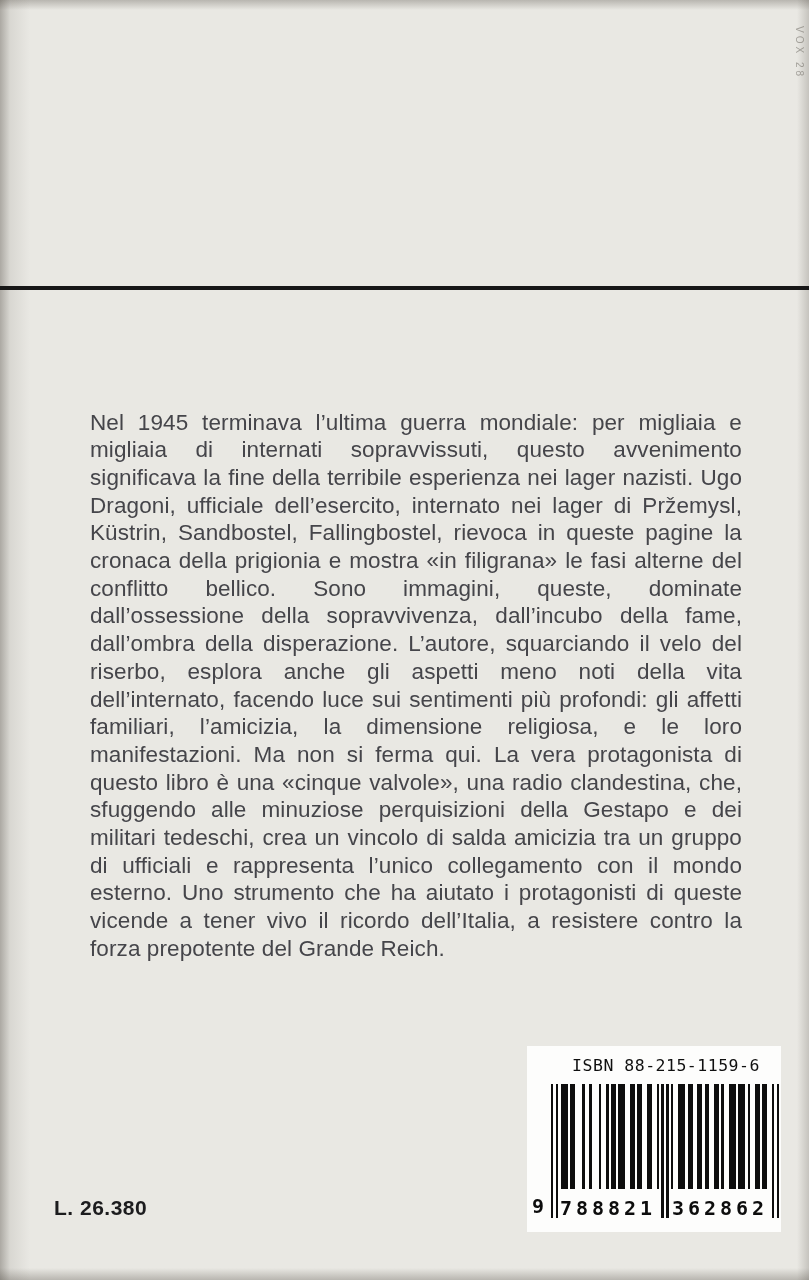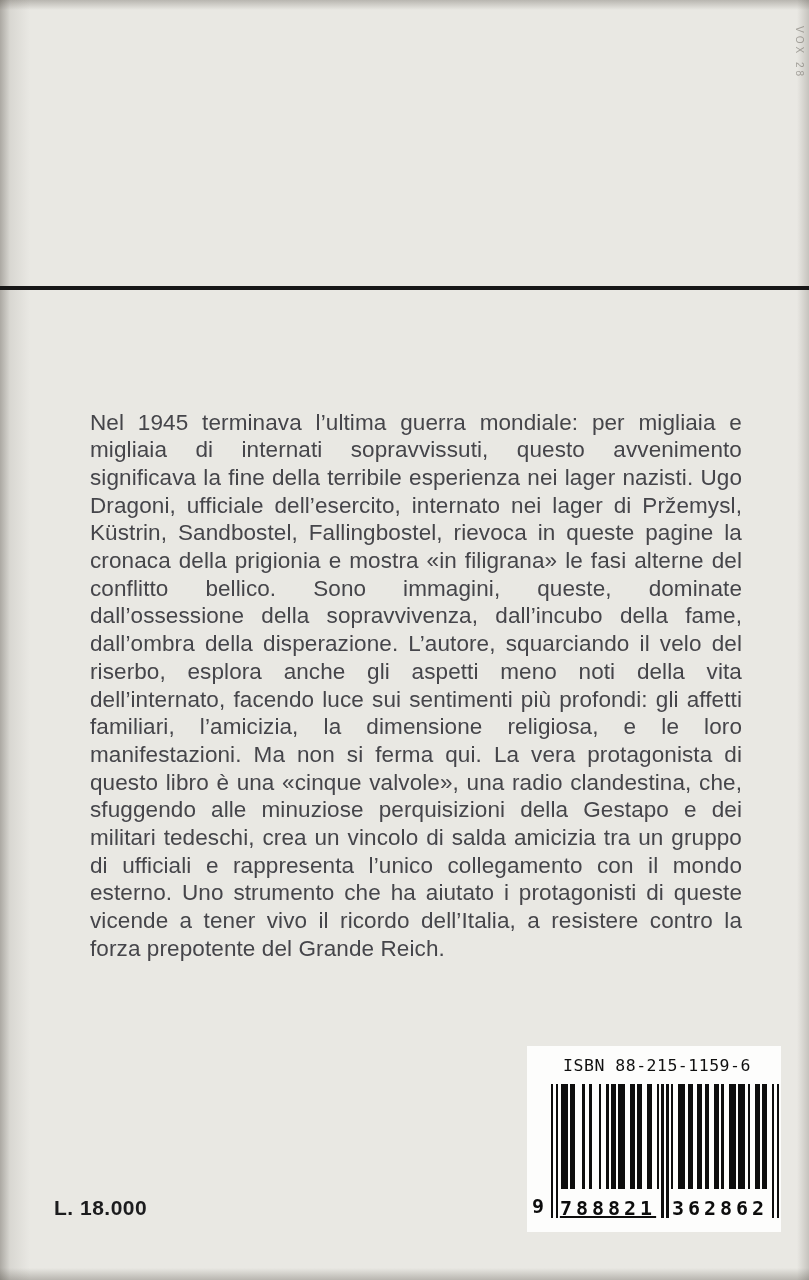"ISBN 88-215-1159-6" .isbn-label { left: 3px -> 12px }
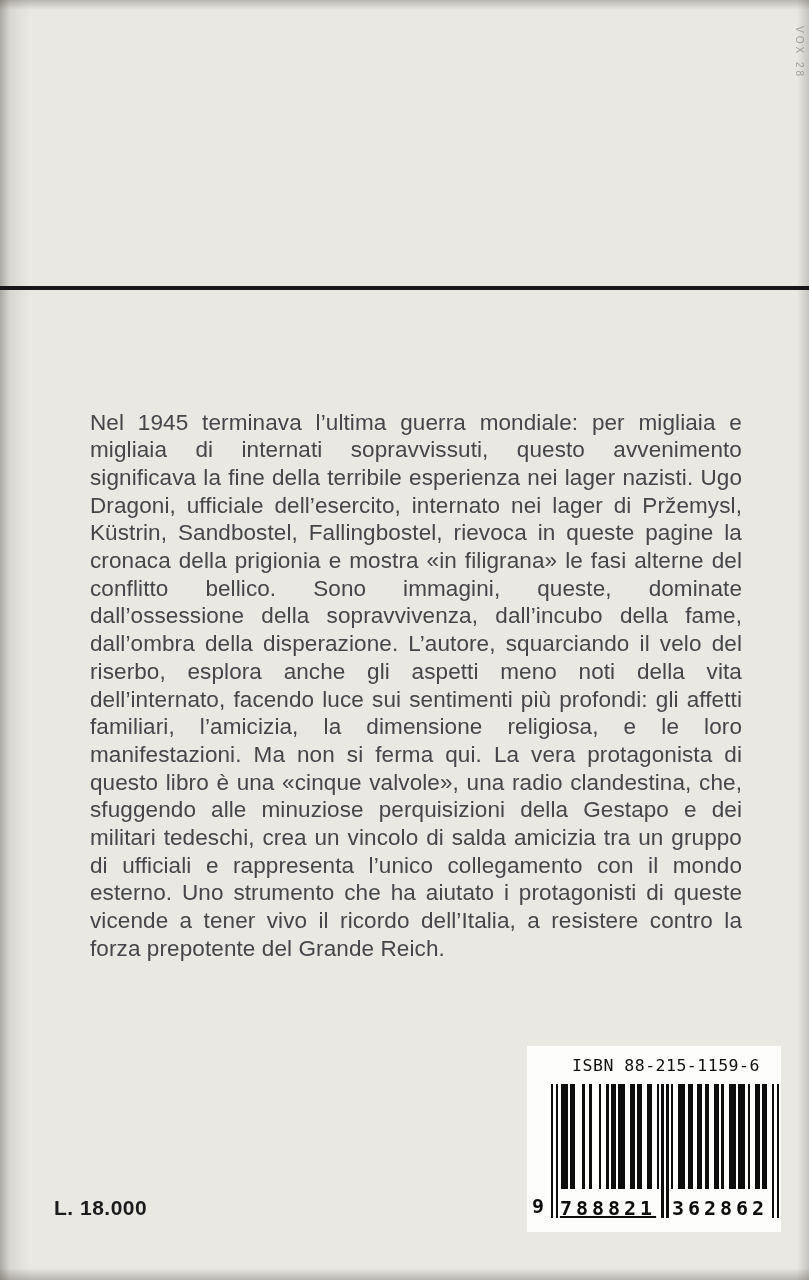"L. 18.000" div.price { text: 18.000 -> 26.380 }
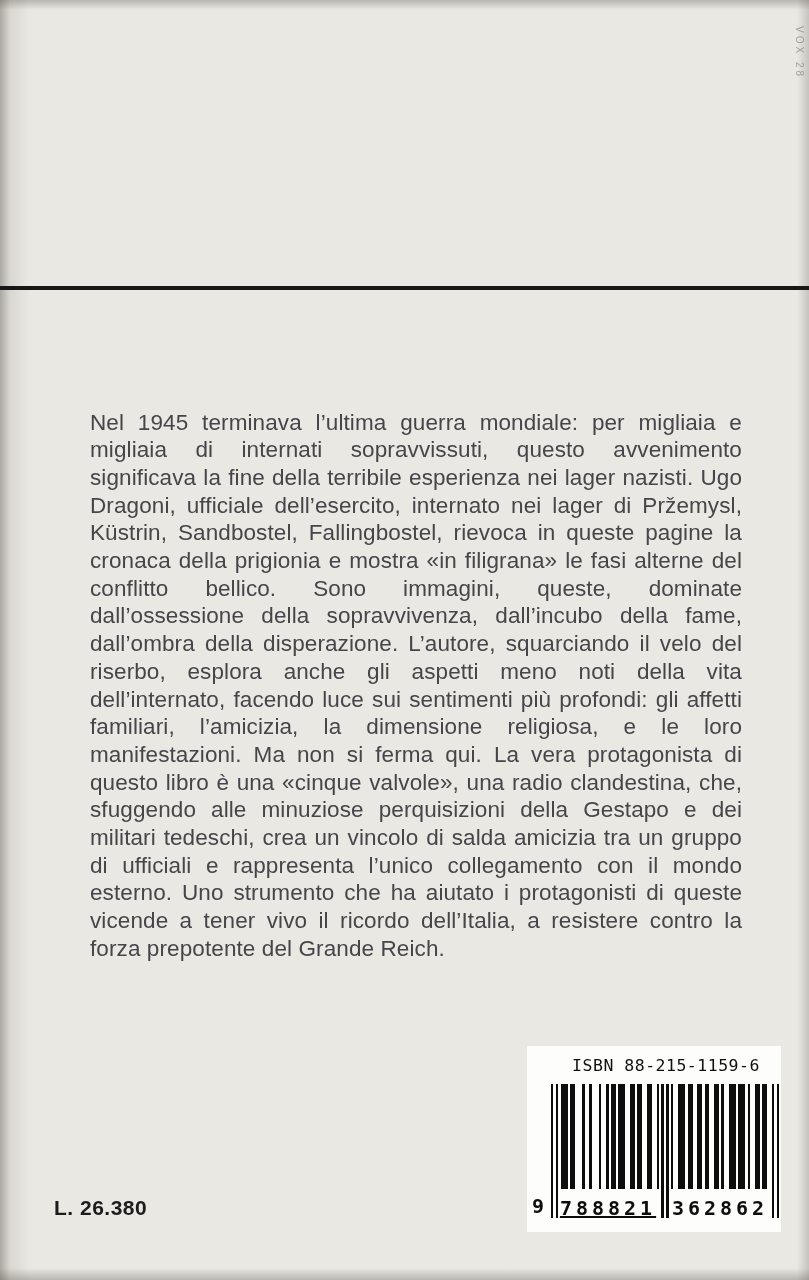"788821" .digits-left { text-decoration: underline -> none }
